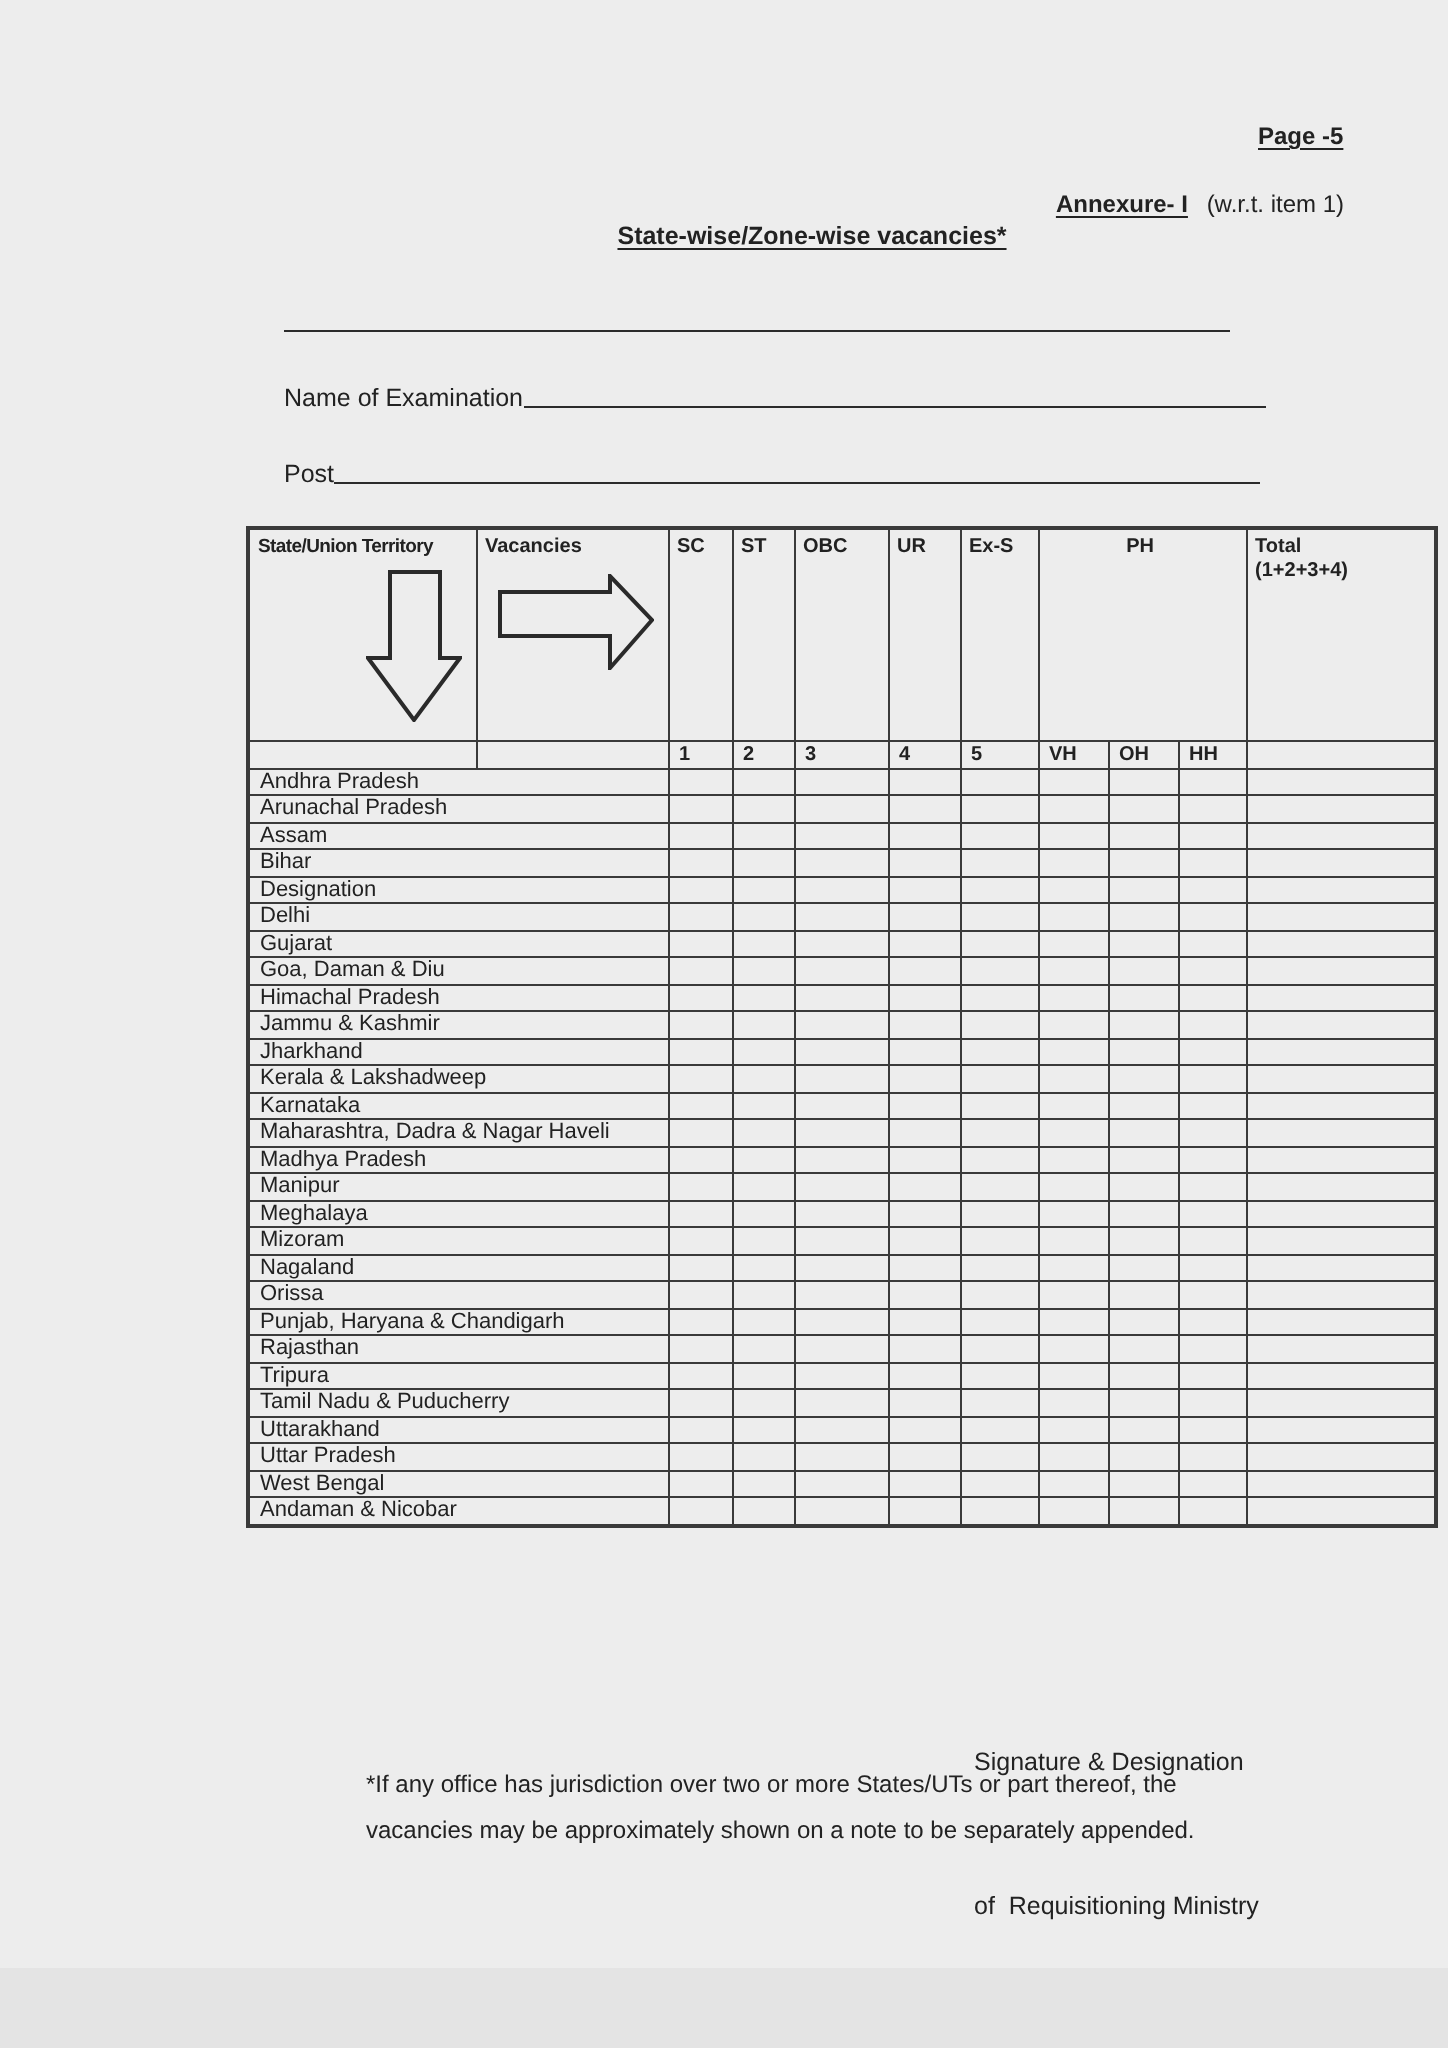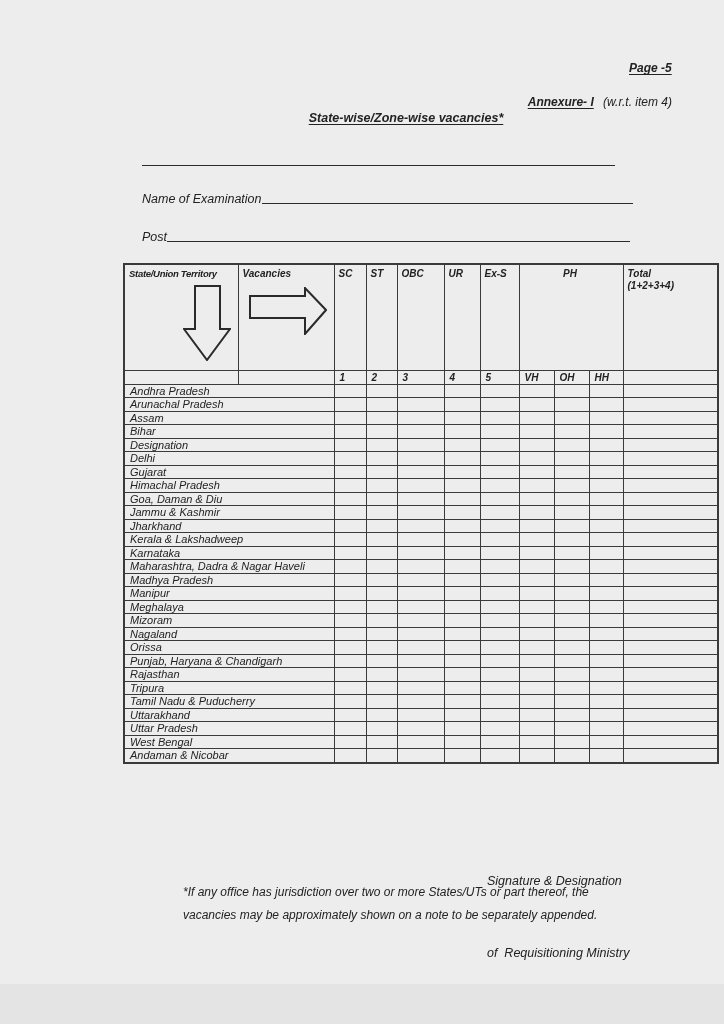"Page -5" .page { font-style: italic -> none }
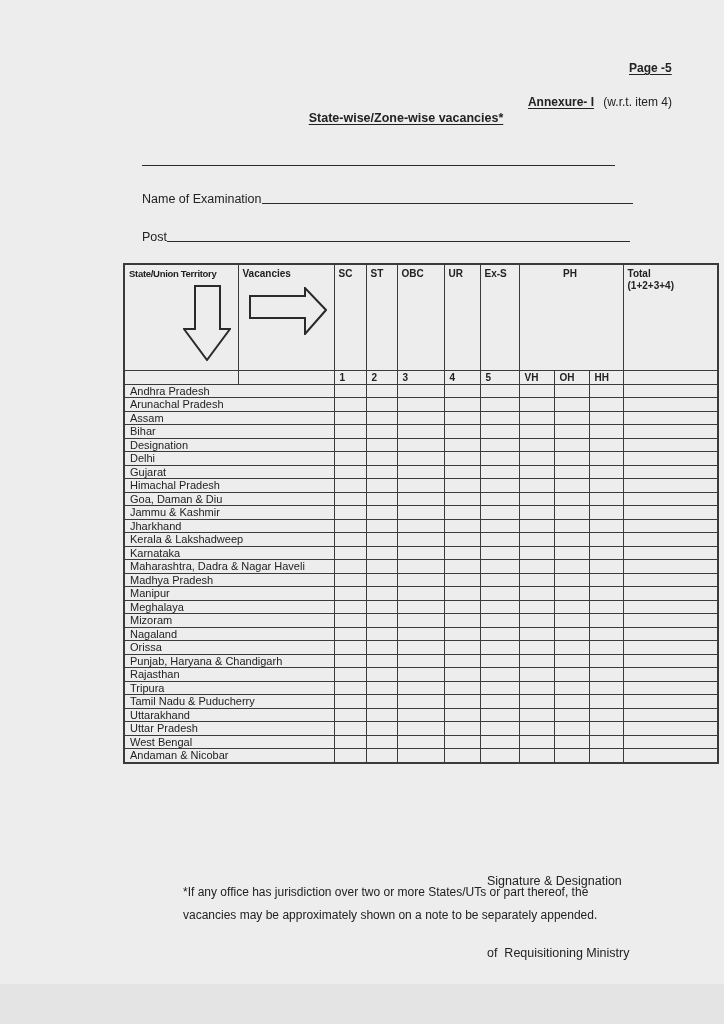"(w.r.t. item 4)" span.annexure-note { text: 4 -> 1 }
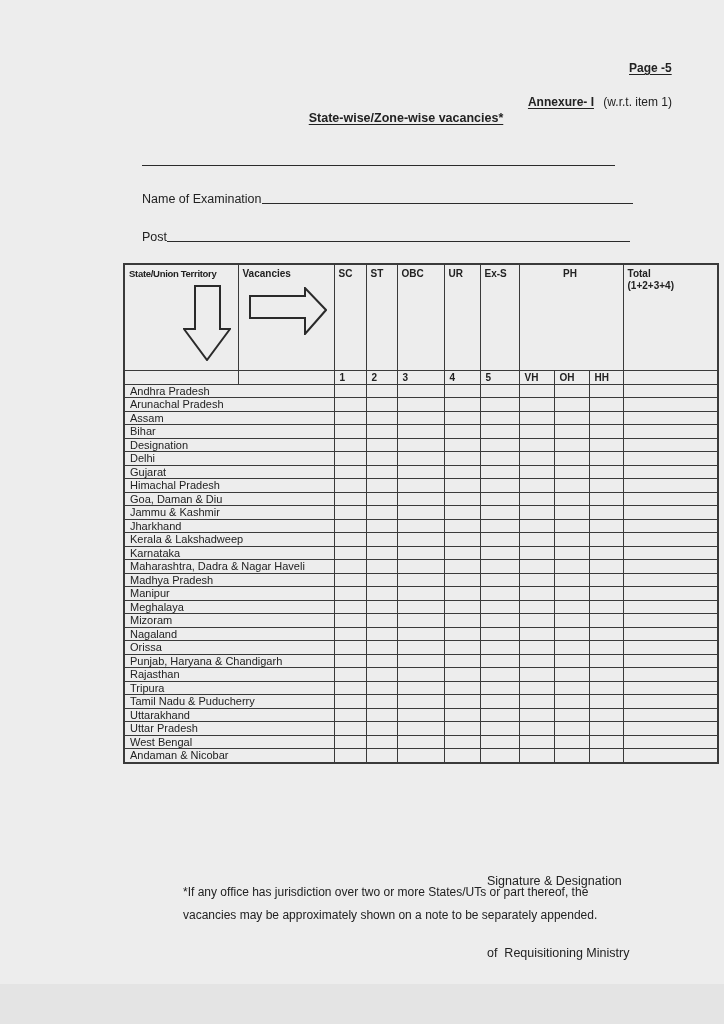"Himachal Pradesh" tr { order: before "Goa, Daman & Diu" -> after "Goa, Daman & Diu" }
